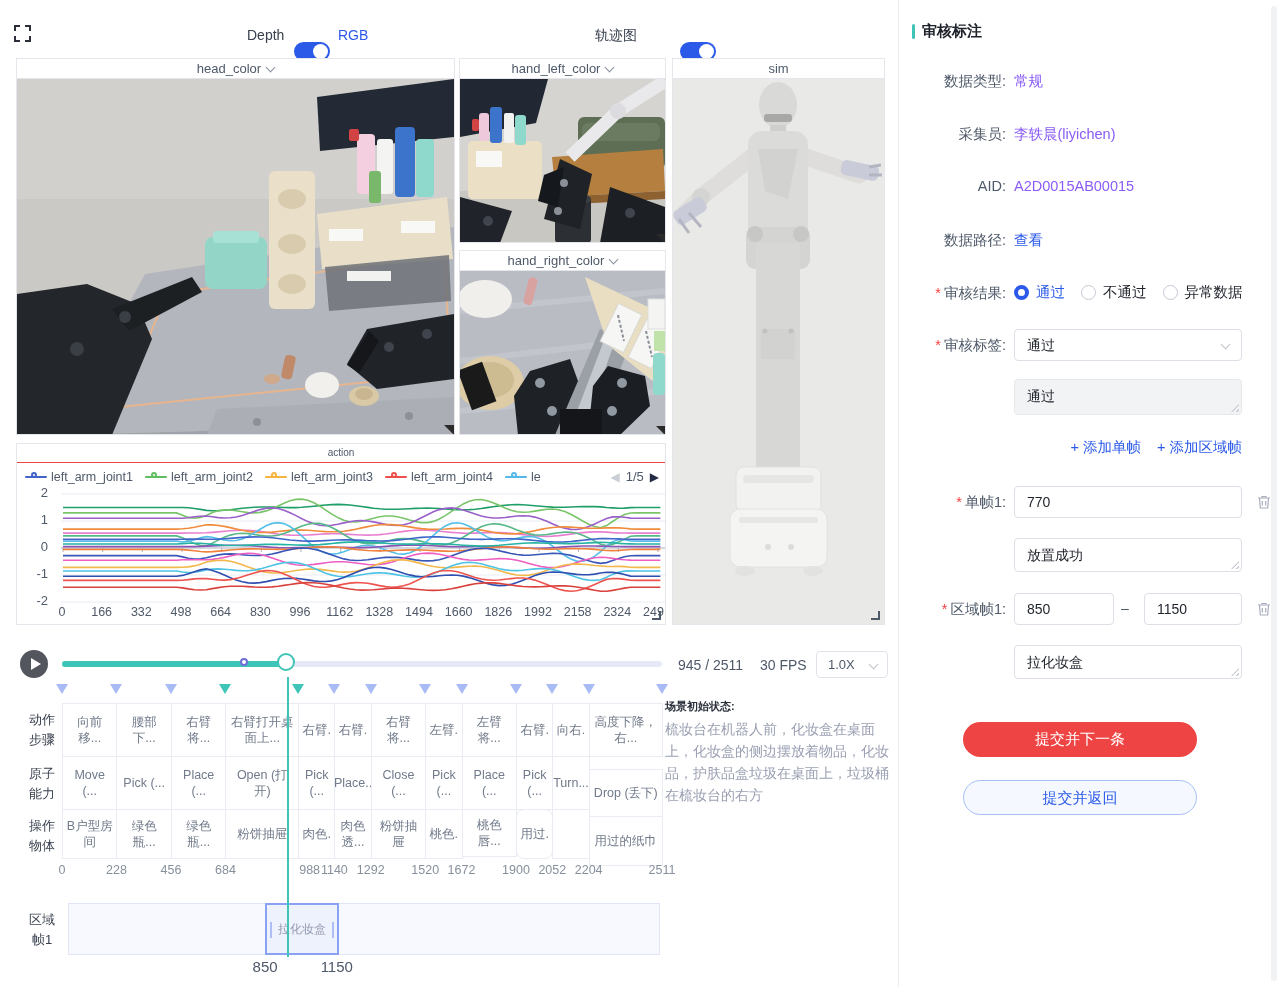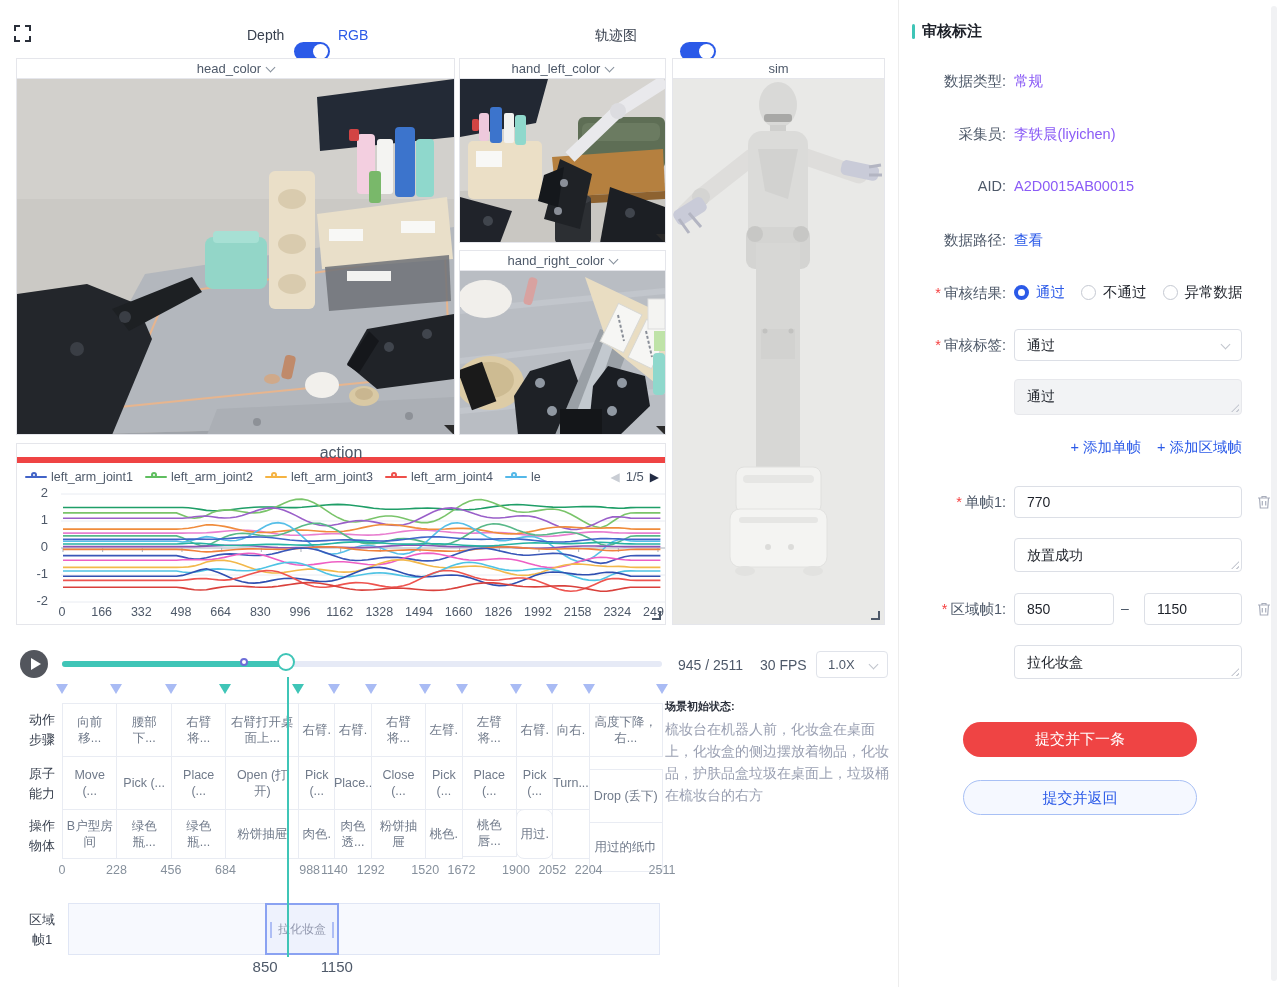"action" #chart-title { border-bottom: 6px solid #ef4444 -> 1px solid #ef4444; font-size: 16px -> 10px }
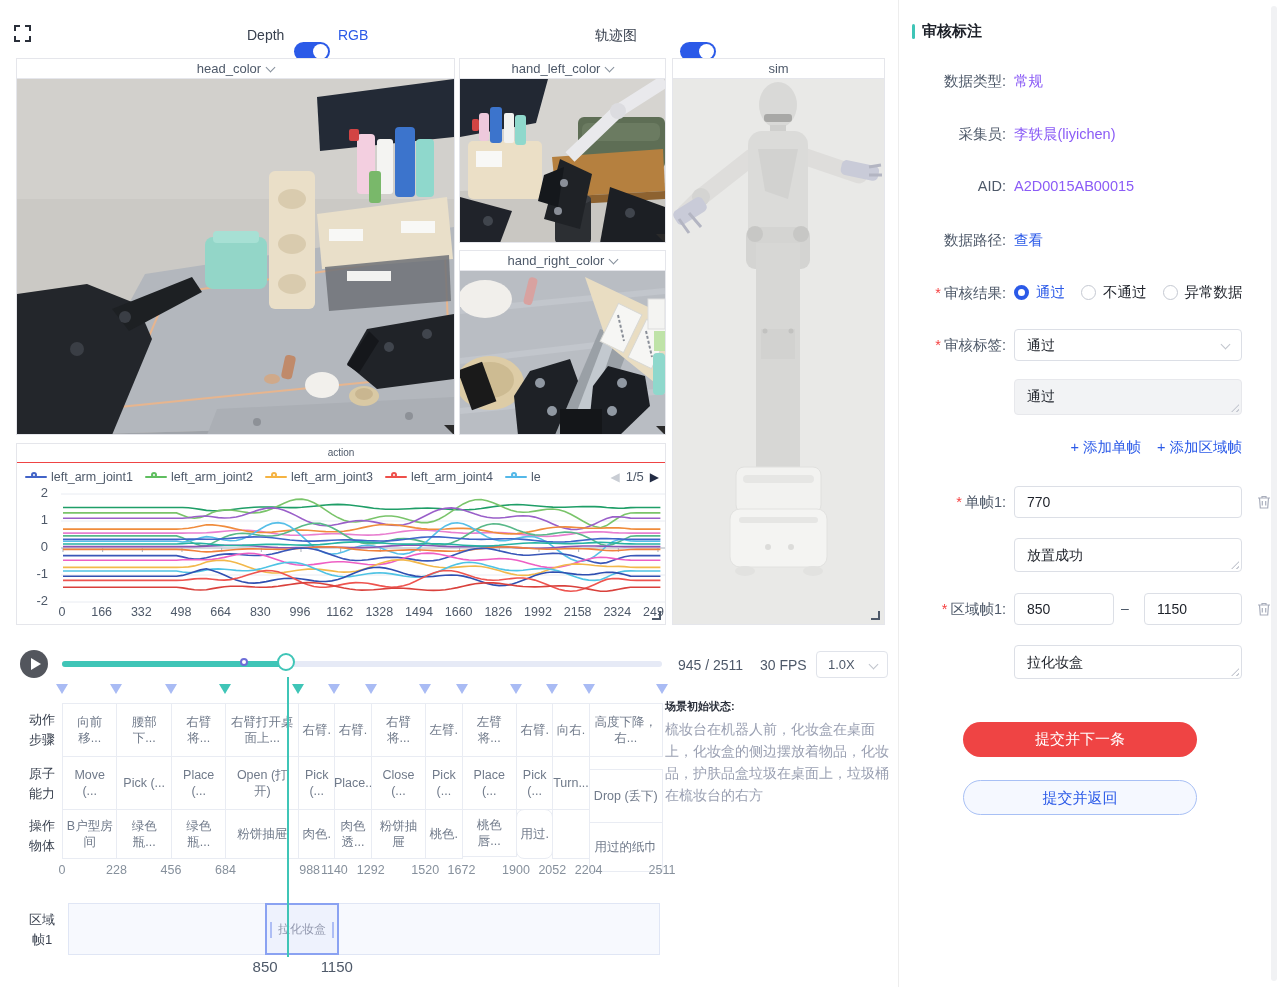"Drop (丢下)" div.cell { height: 54px -> 48px }
